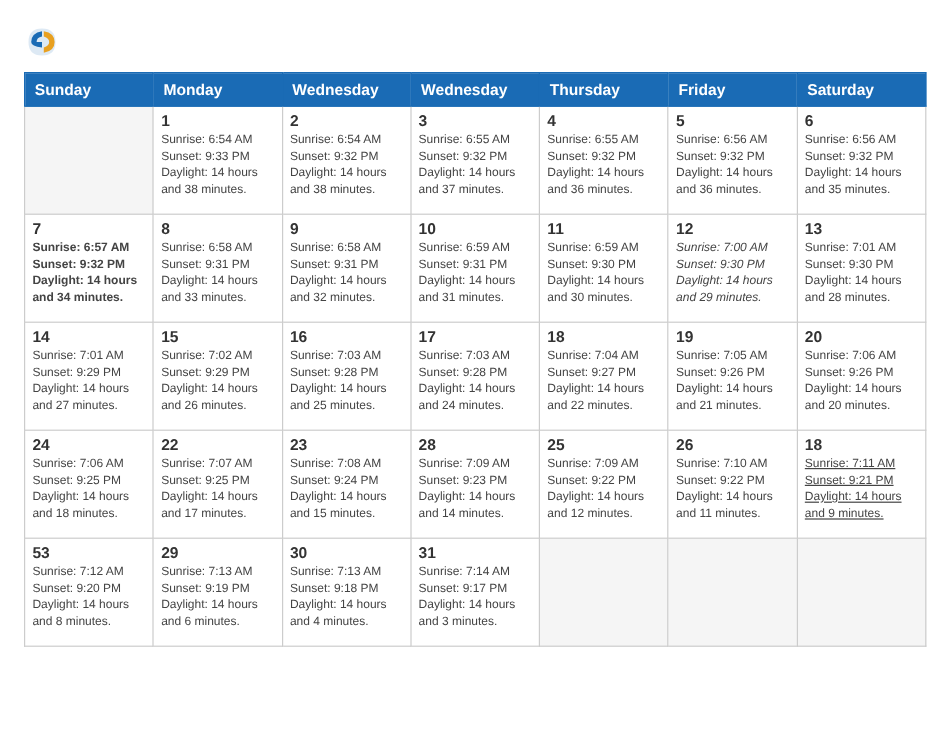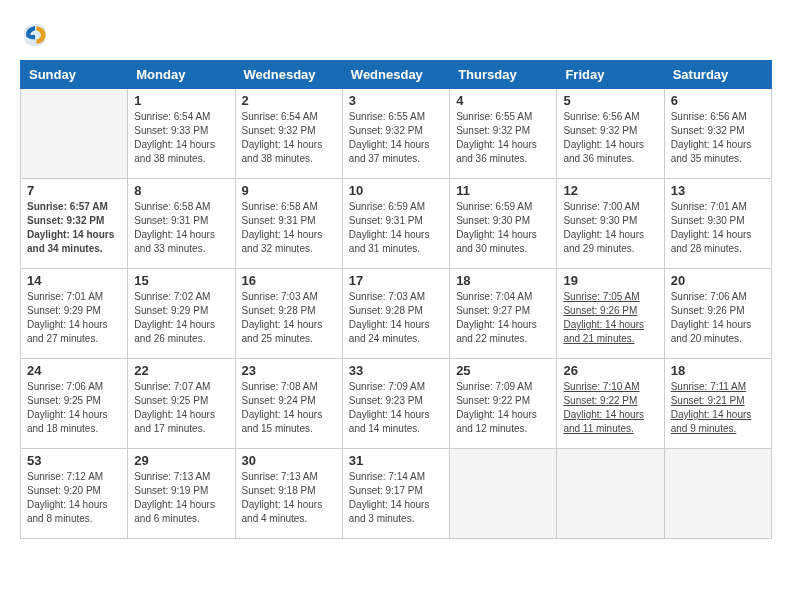"Sunrise: 7:00 AM" div.day-info { font-style: none -> italic }
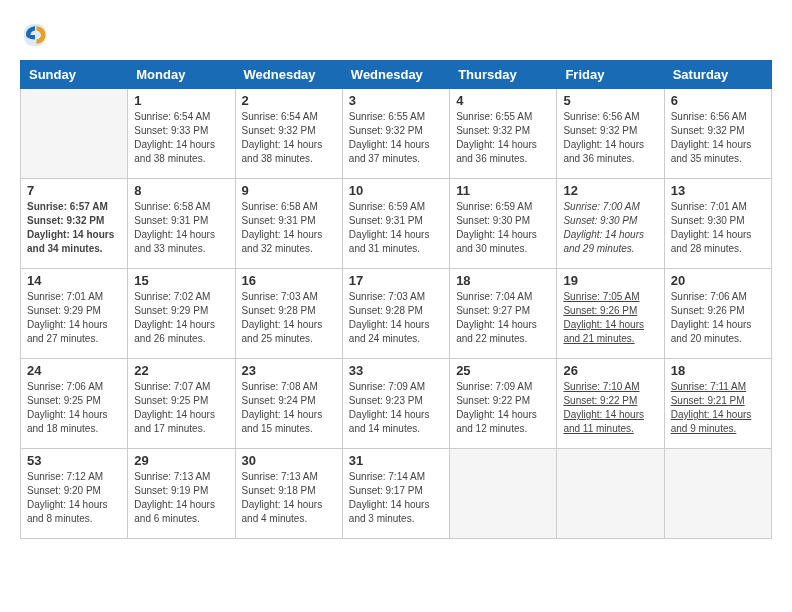"Sunrise: 7:05 AM" div.day-info { text-decoration: underline -> none }
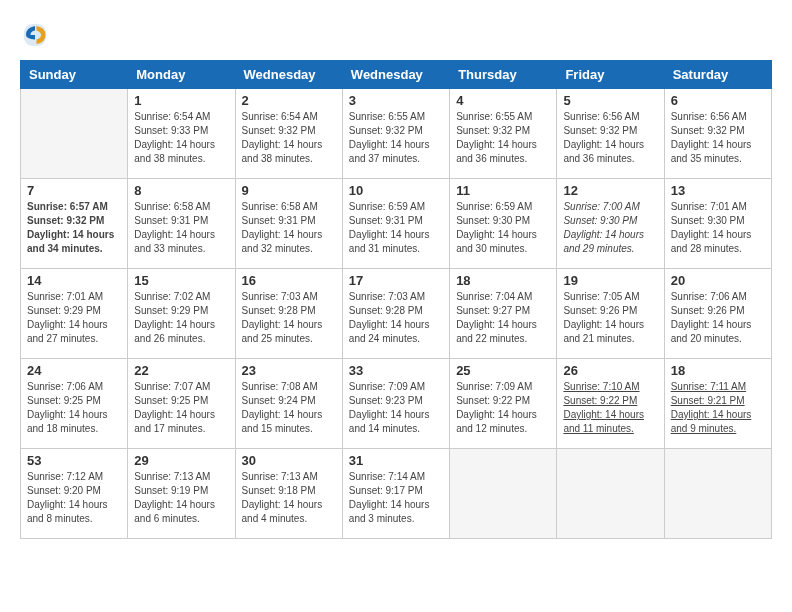"33" span.day-number { text: 33 -> 28 }
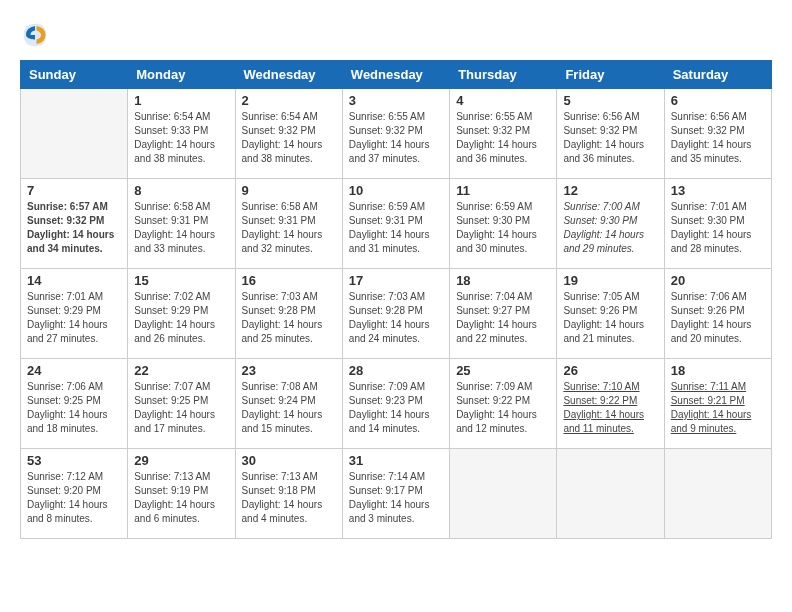"Sunrise: 7:10 AM" div.day-info { text-decoration: underline -> none }
